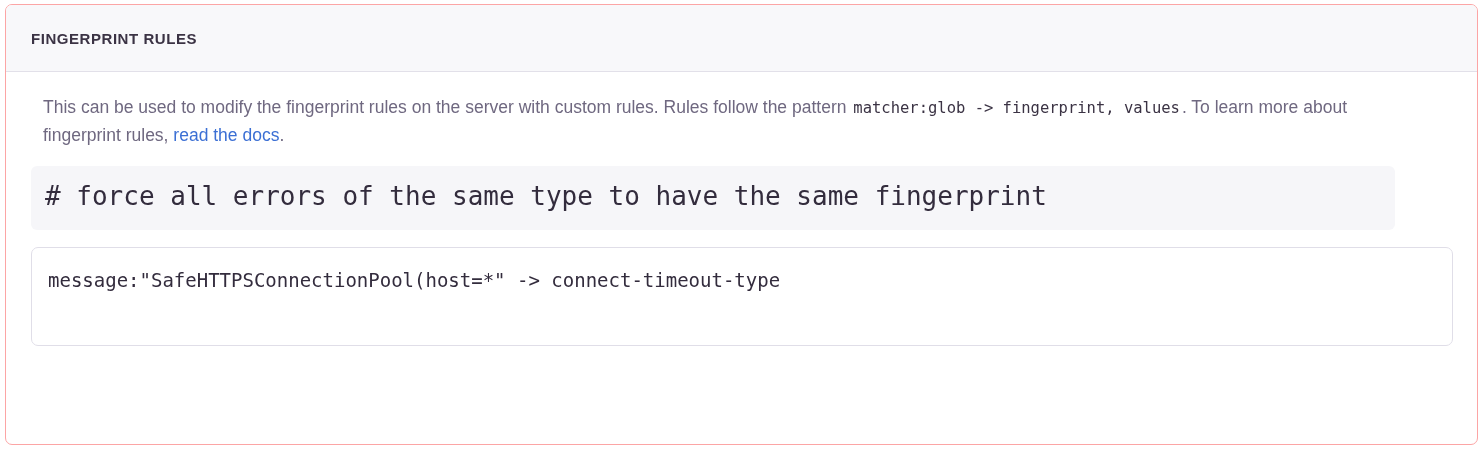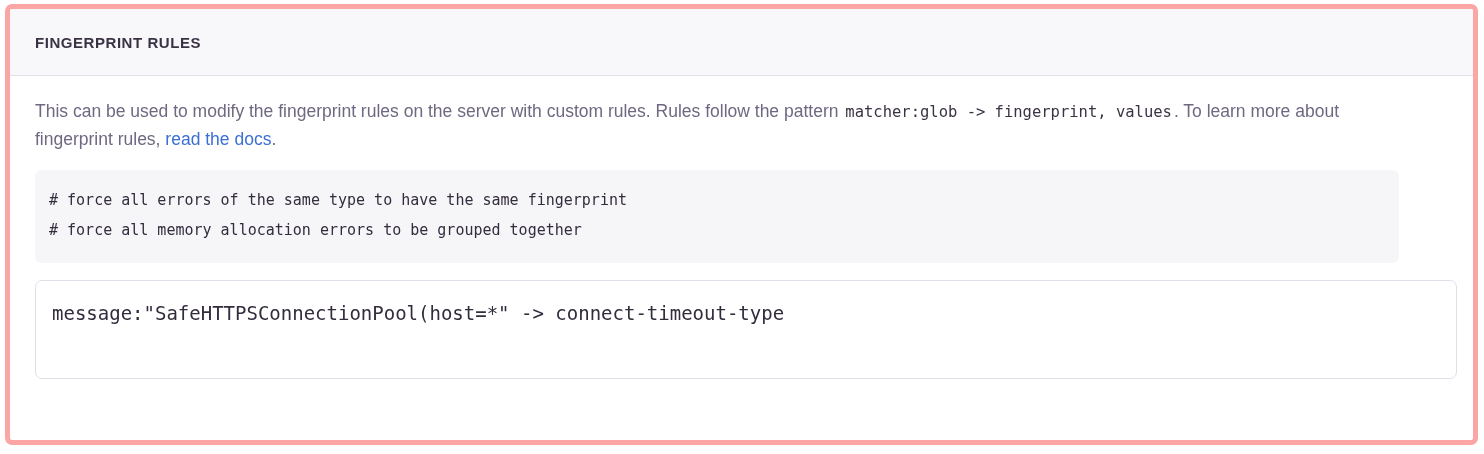"FINGERPRINT RULES" .panel { border: 5px solid #fca5a5 -> 1px solid #fca5a5 }
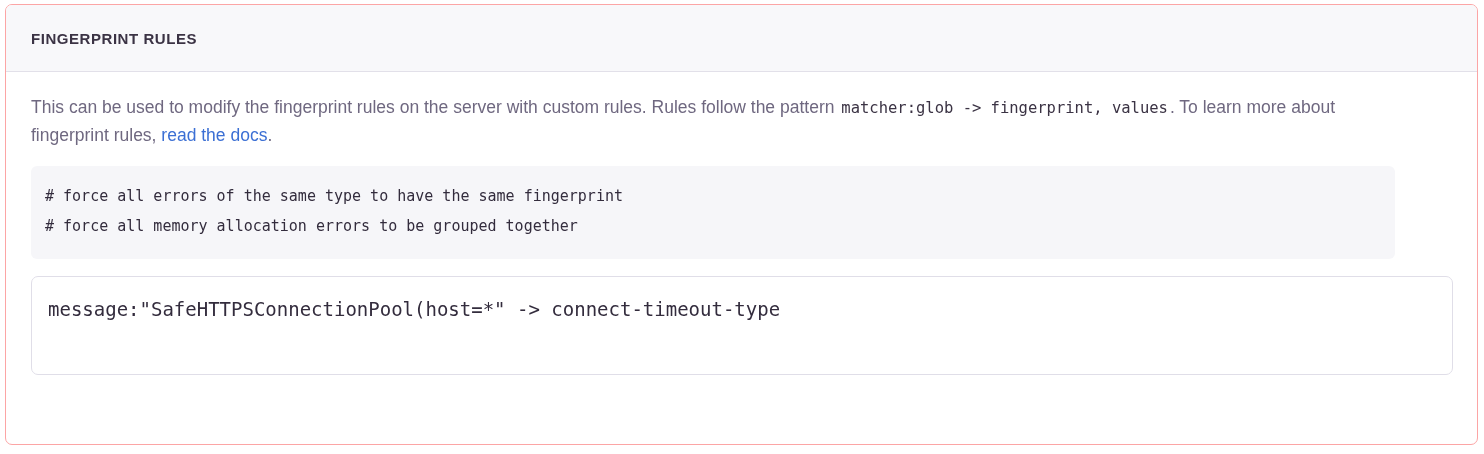"This can be used to" .description { margin: 0 0 17px 0 -> 0 0 17px 12px }
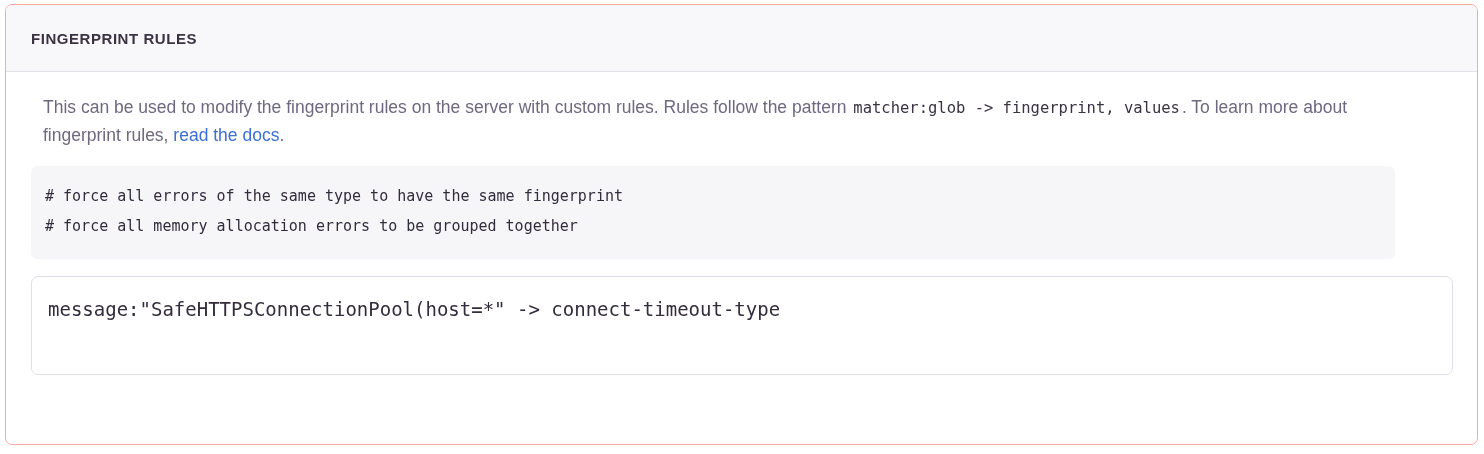"# force all errors of" .code-line { font-size: 15px -> 26px }
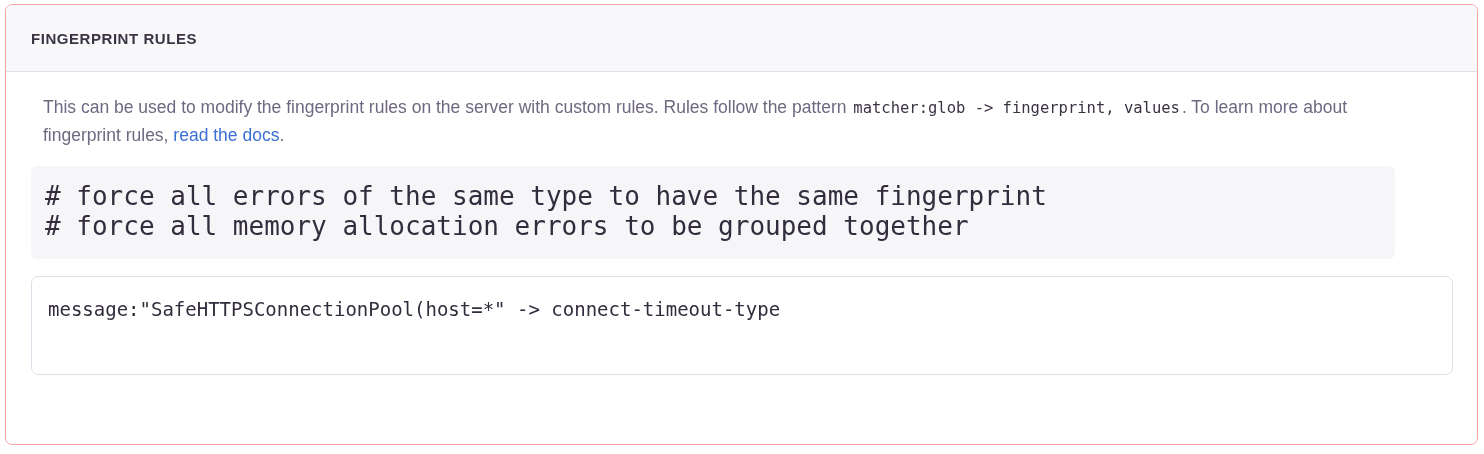"# force all memory allocation" div.code-line { html: <div># force all memory allocation errors to be grouped together</div> -> none }
